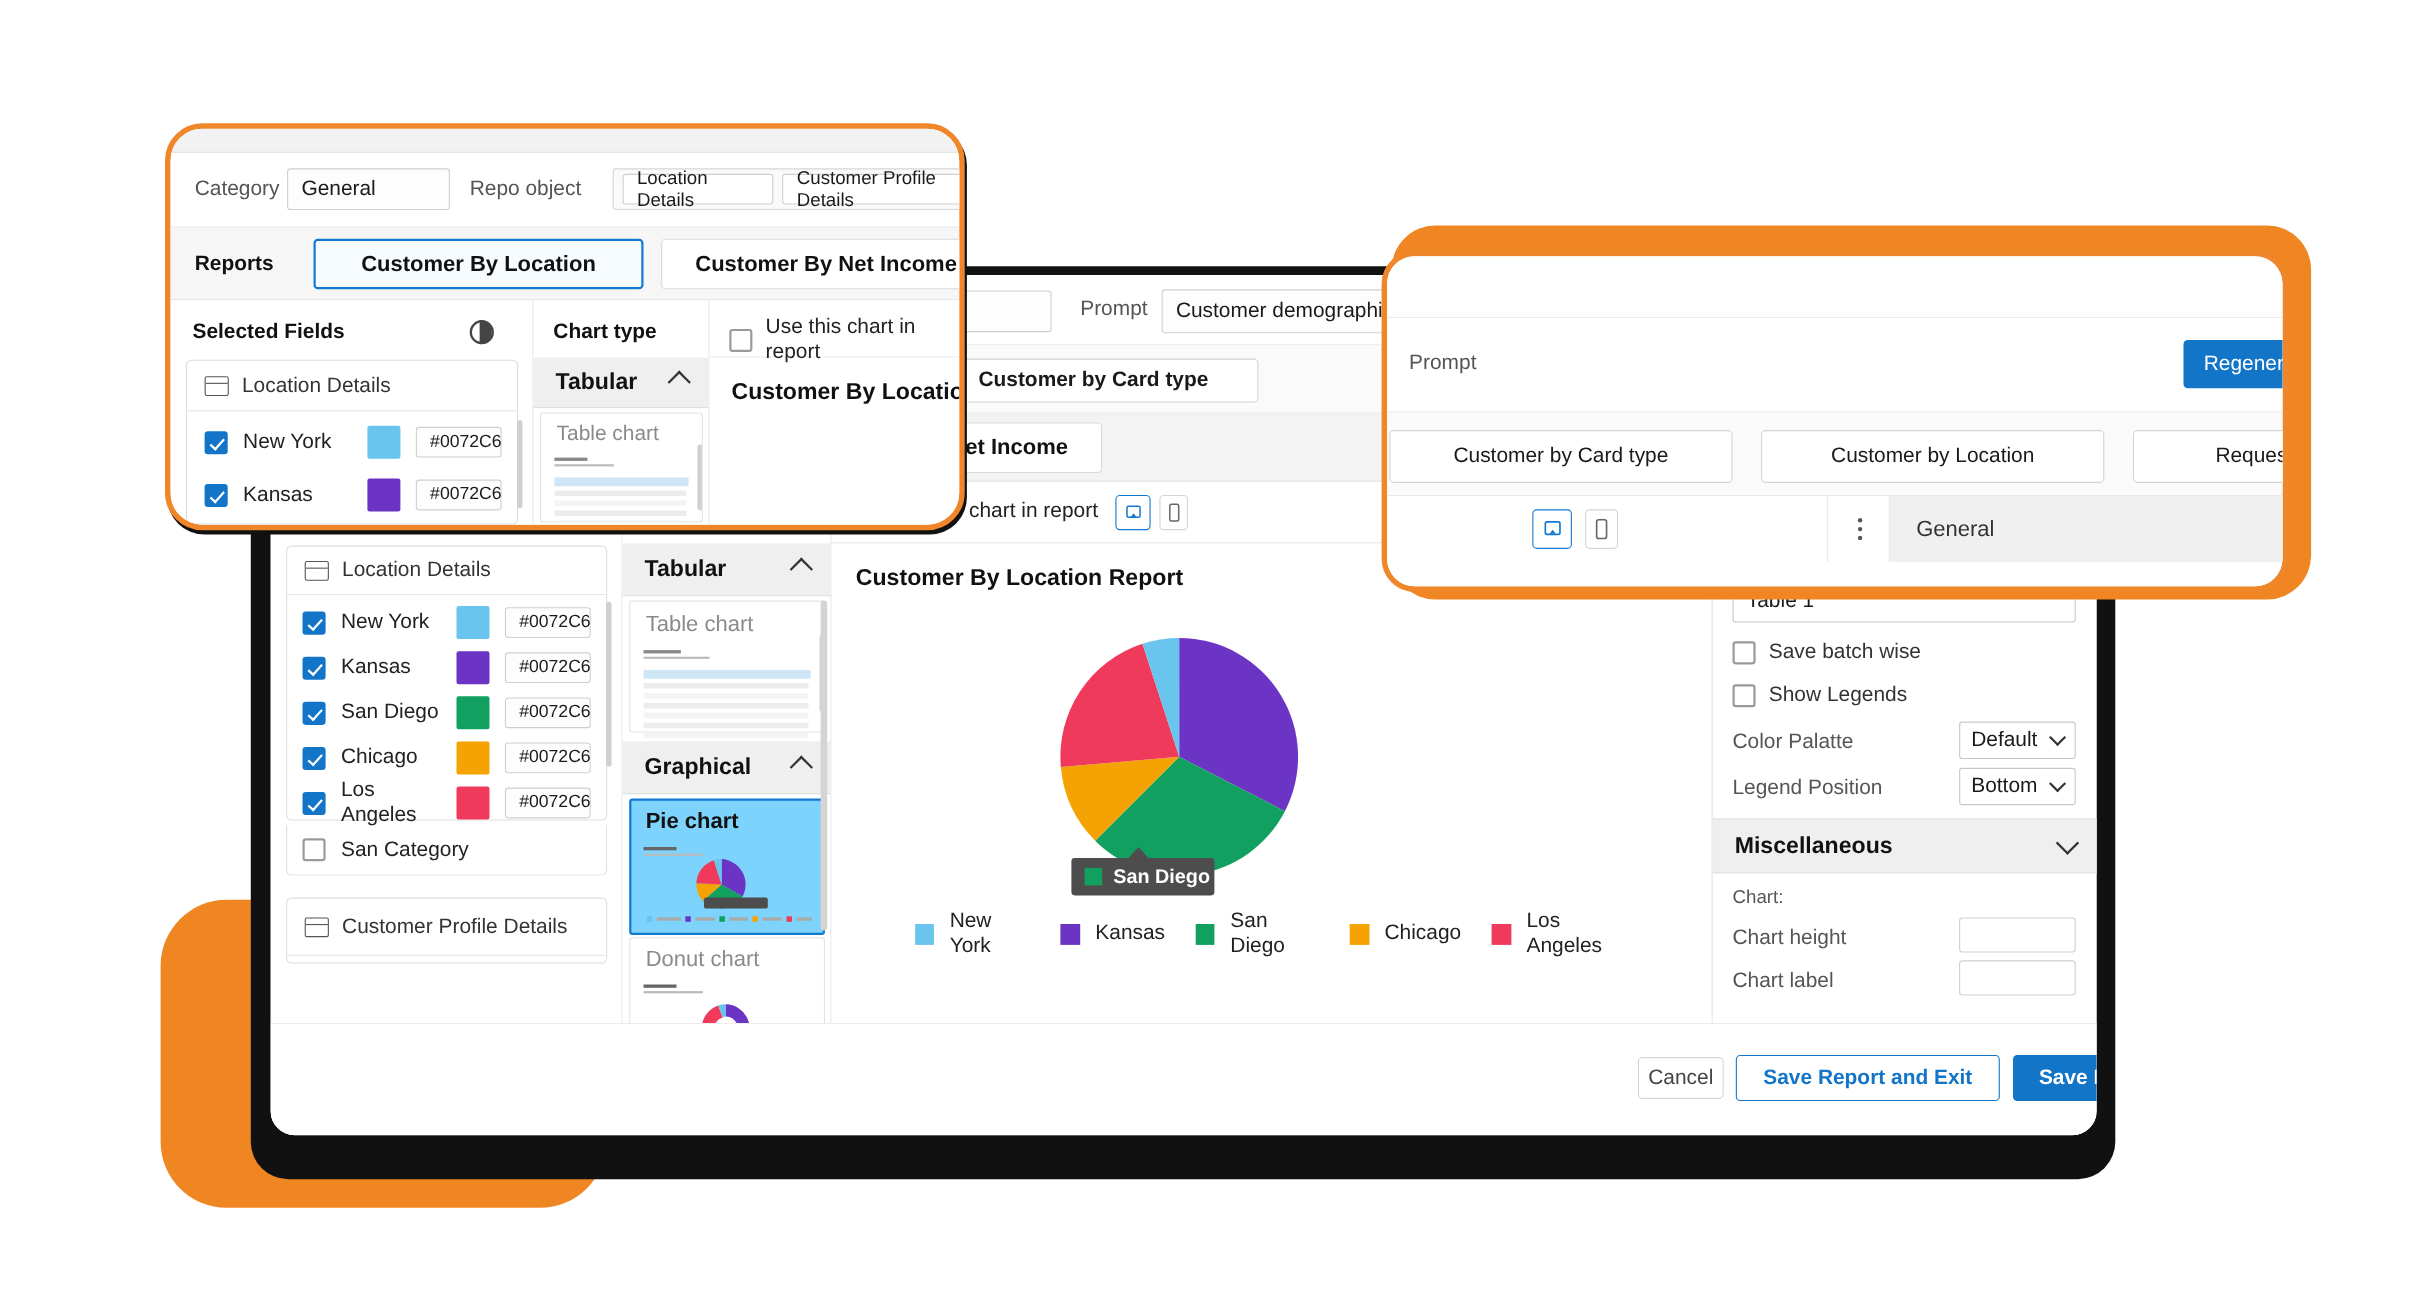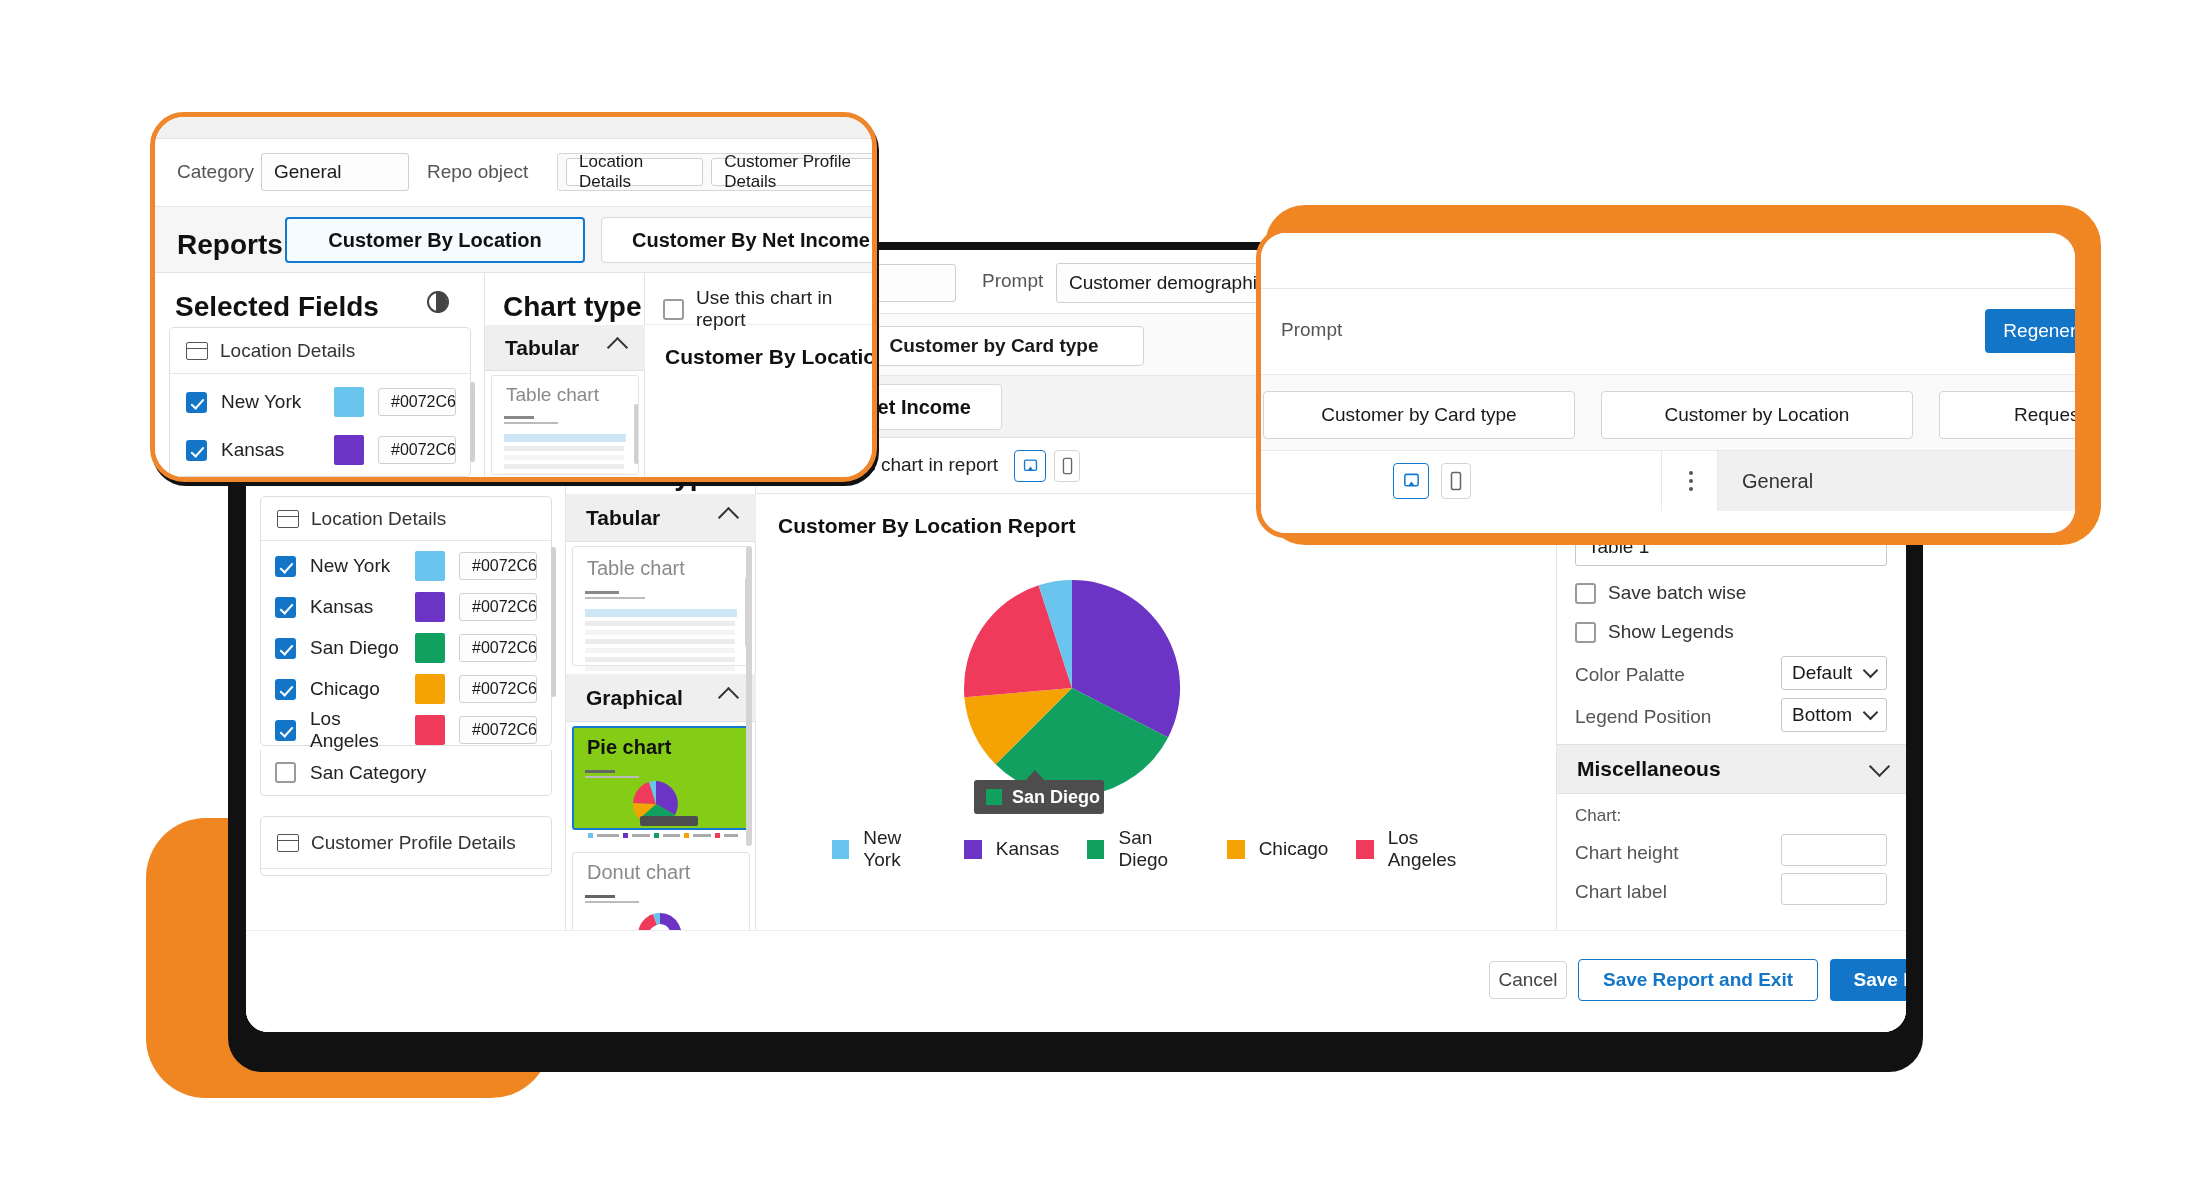"Reports" .hdr { font-size: 28px -> 19px }
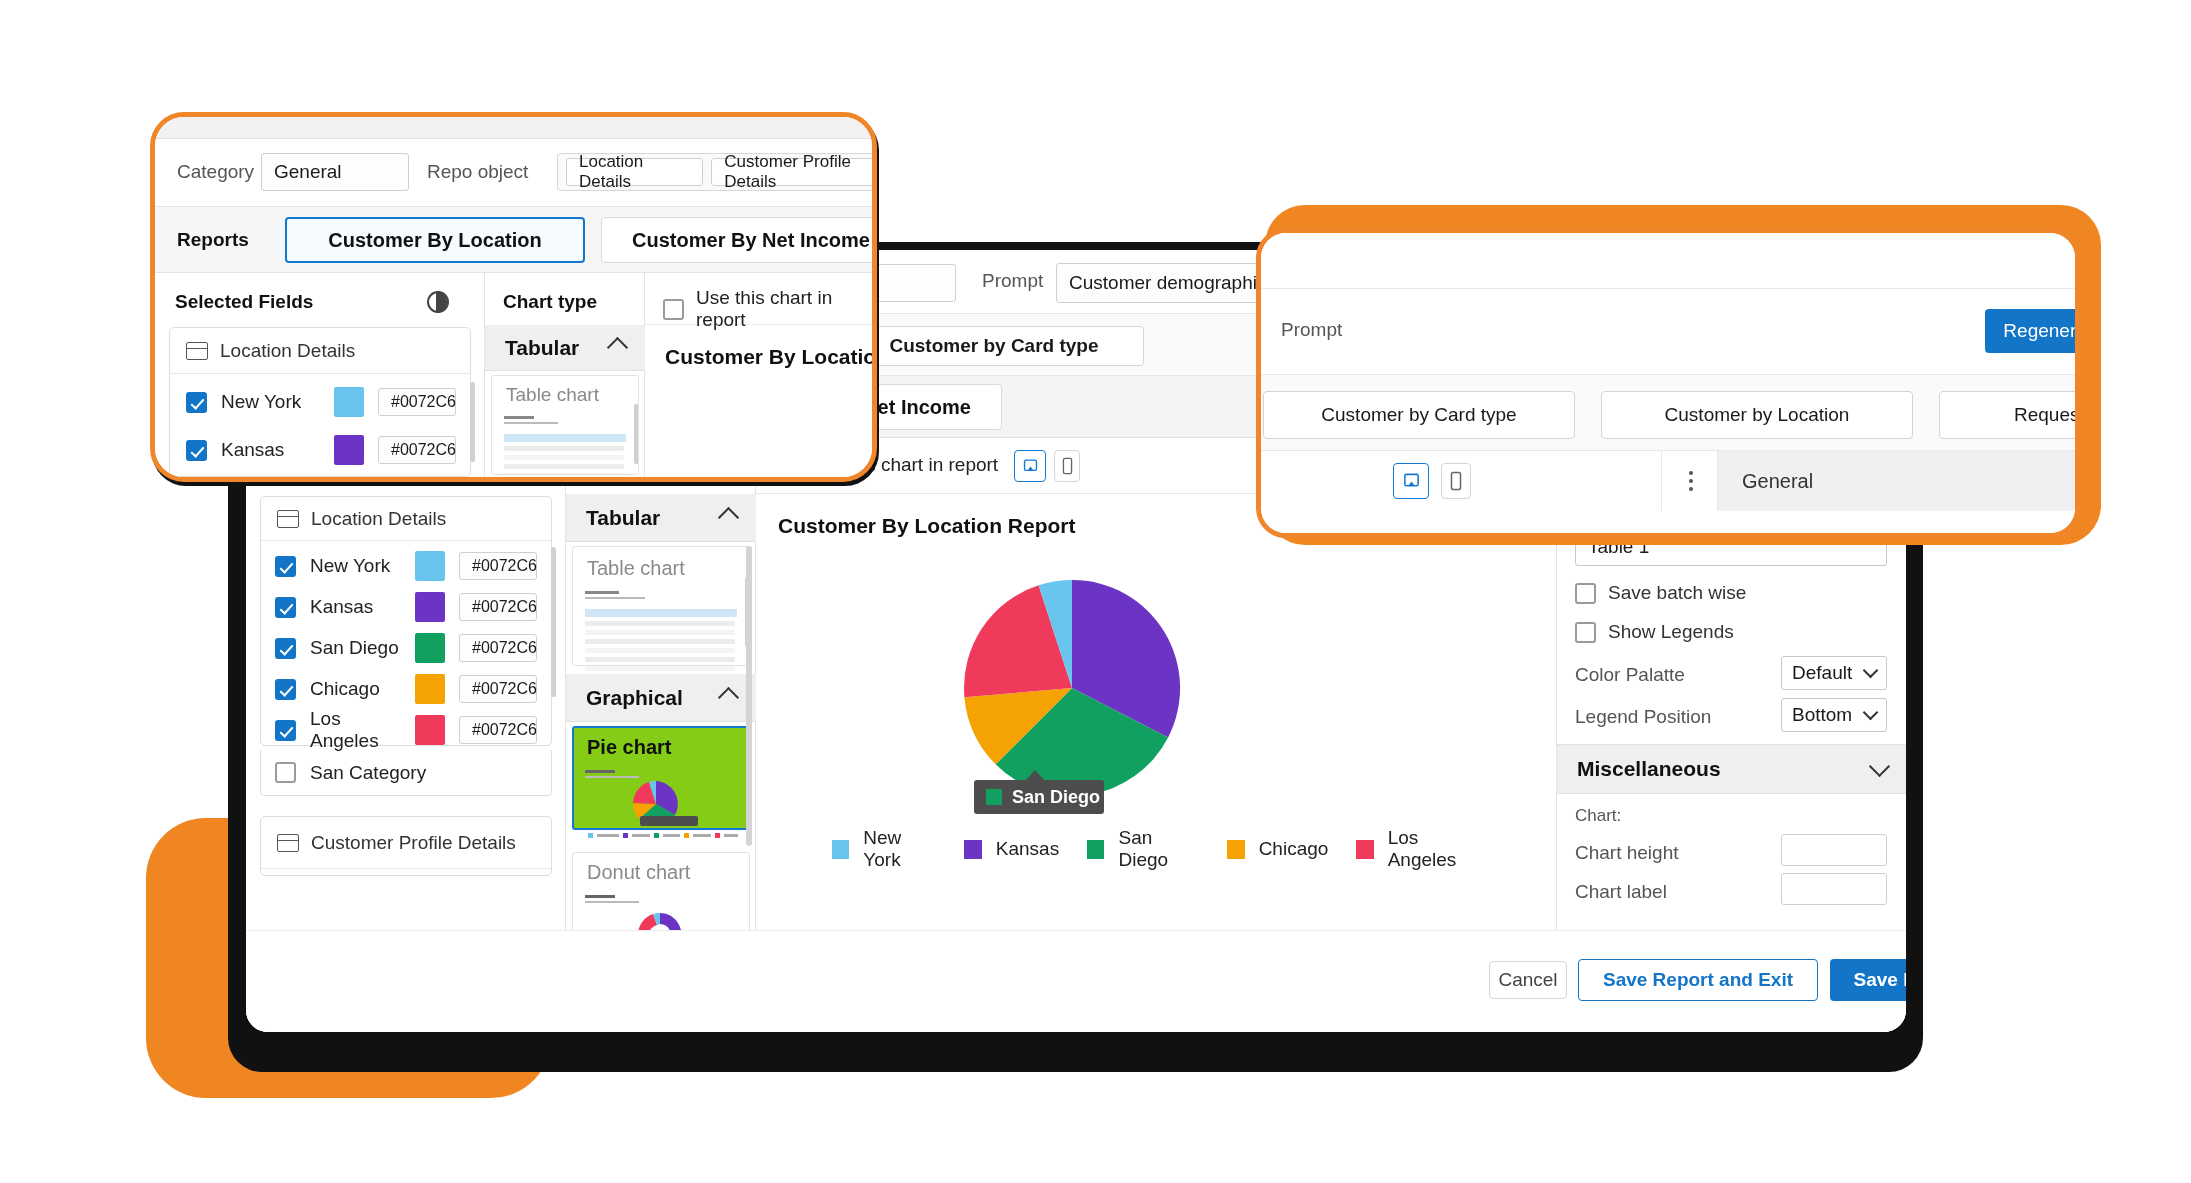"Pie chart" div.pane { background: #84cc16 -> #7dd3fc; height: 104px -> 124px }
